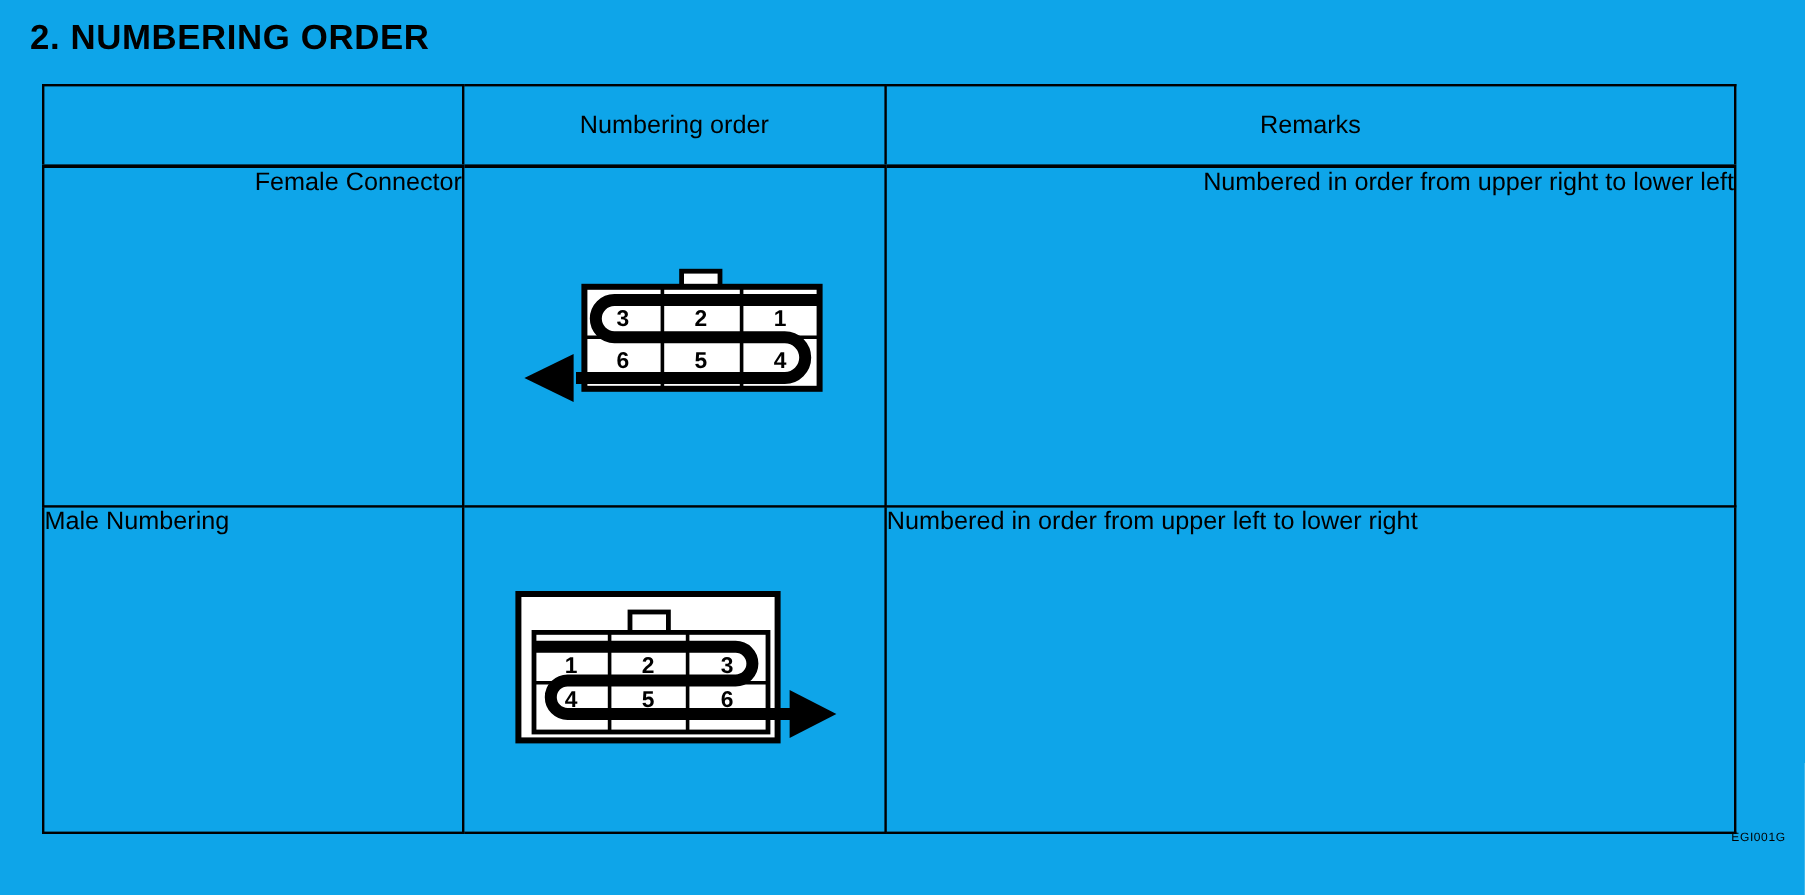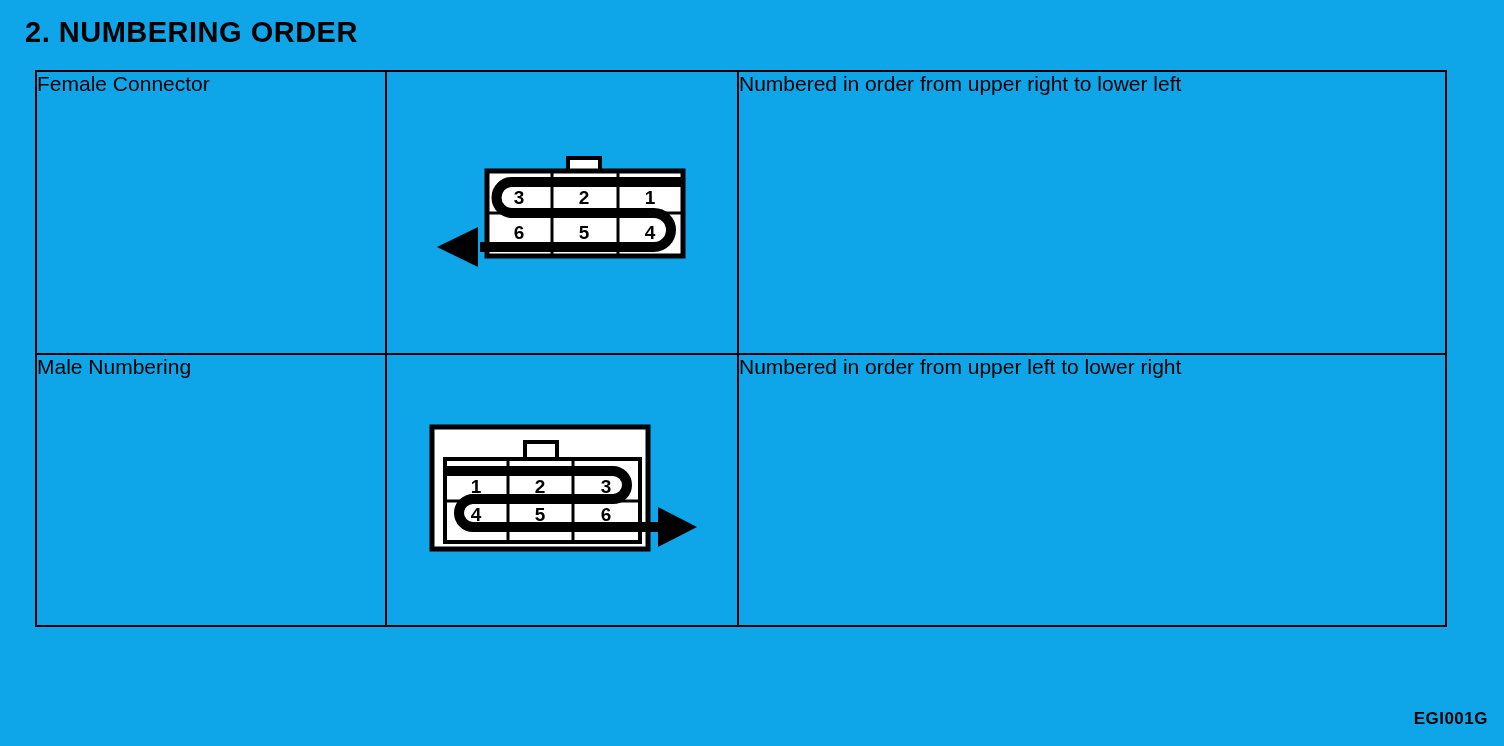"Numbering order" tr.hdr { html: none -> <tr> <th></th> <th>Numbering order</th> <th>Remarks</th> </tr> }
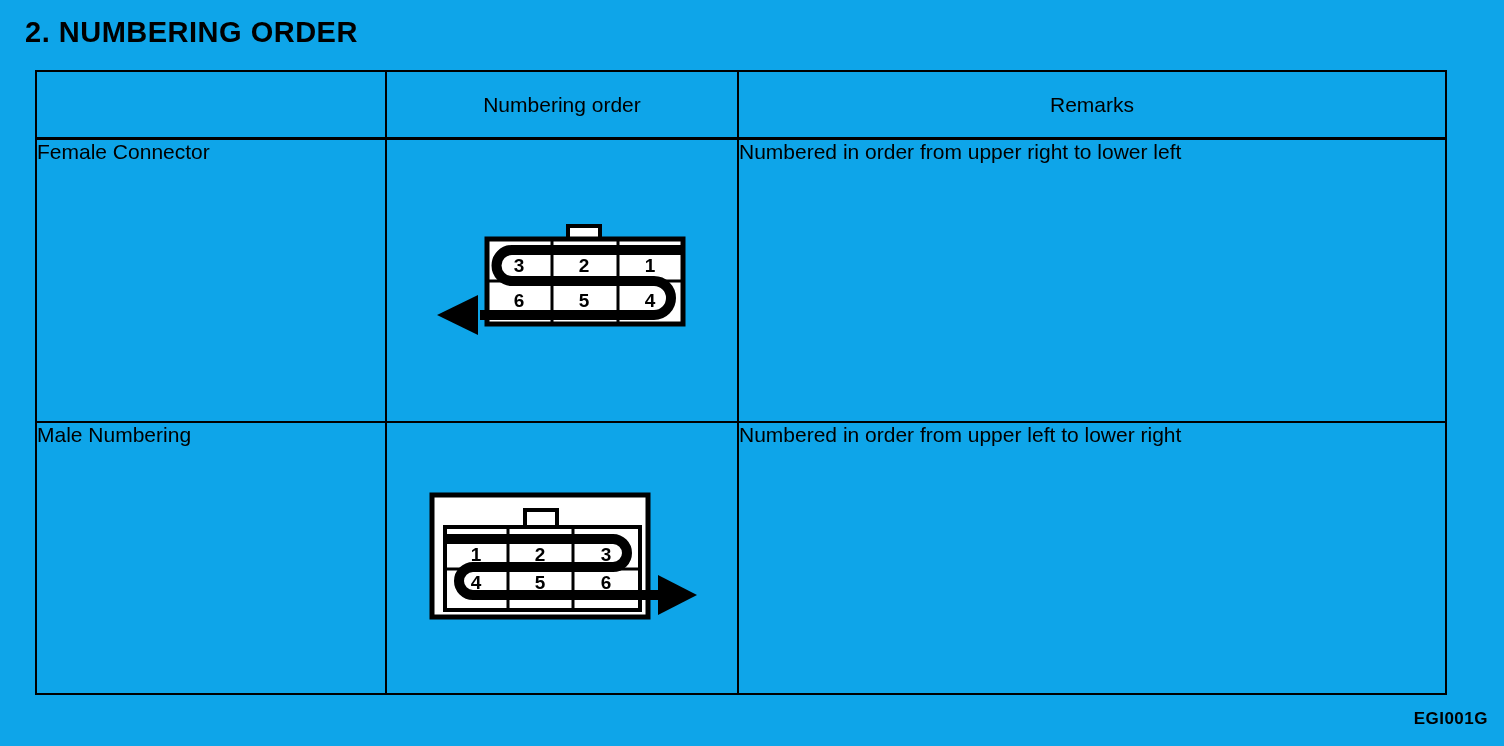"Female Connector" tr.body-row-1 td { text-align: none -> right }
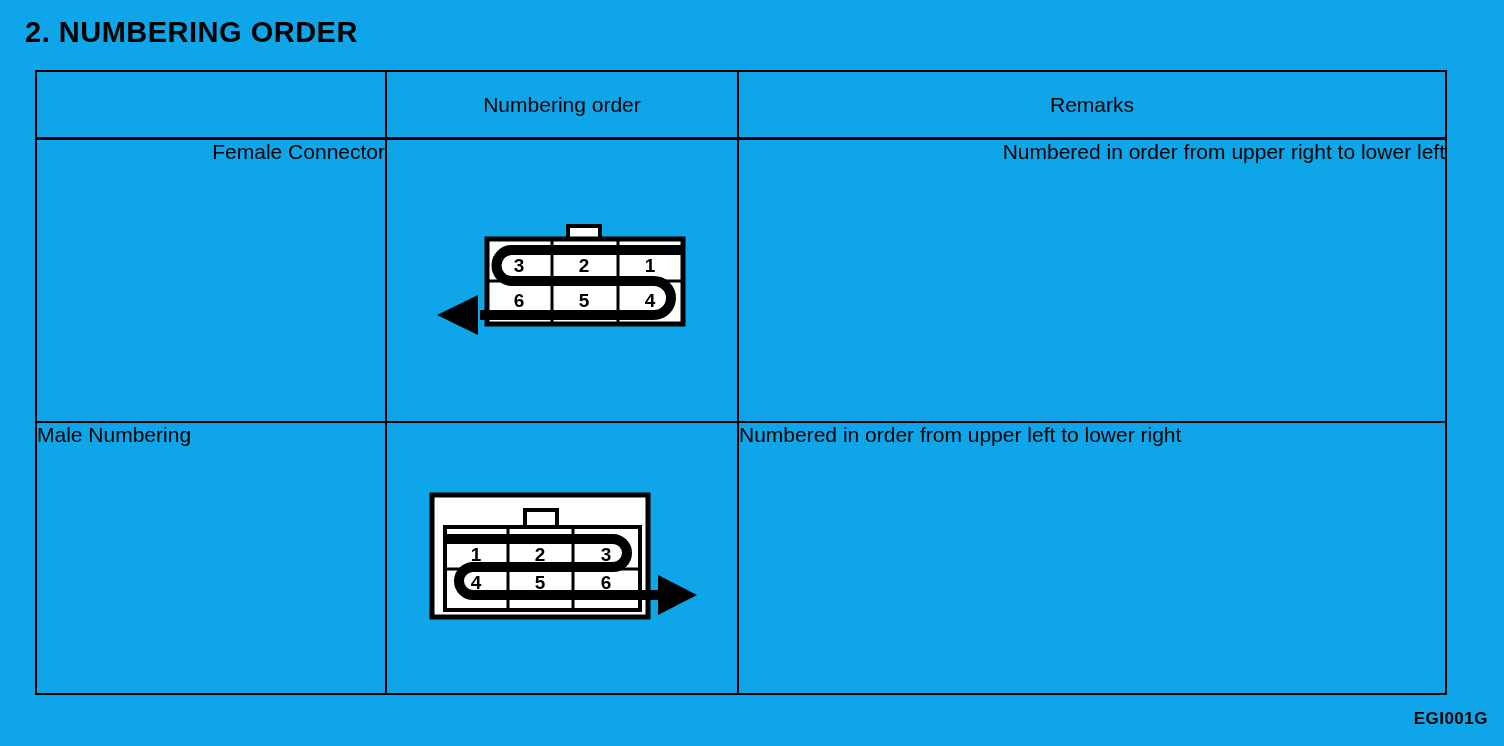"EGI001G" .figcode { font-size: 17px -> 10px; font-weight: bold -> normal; top: 709px -> 693px }
